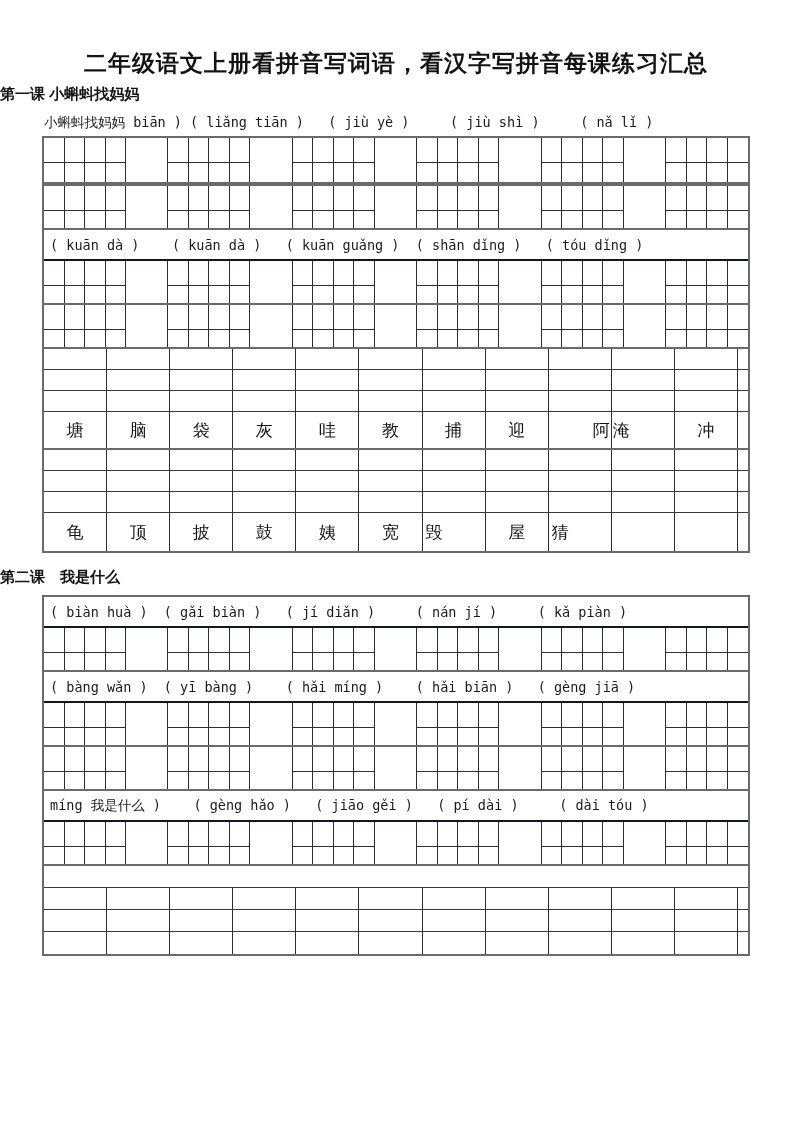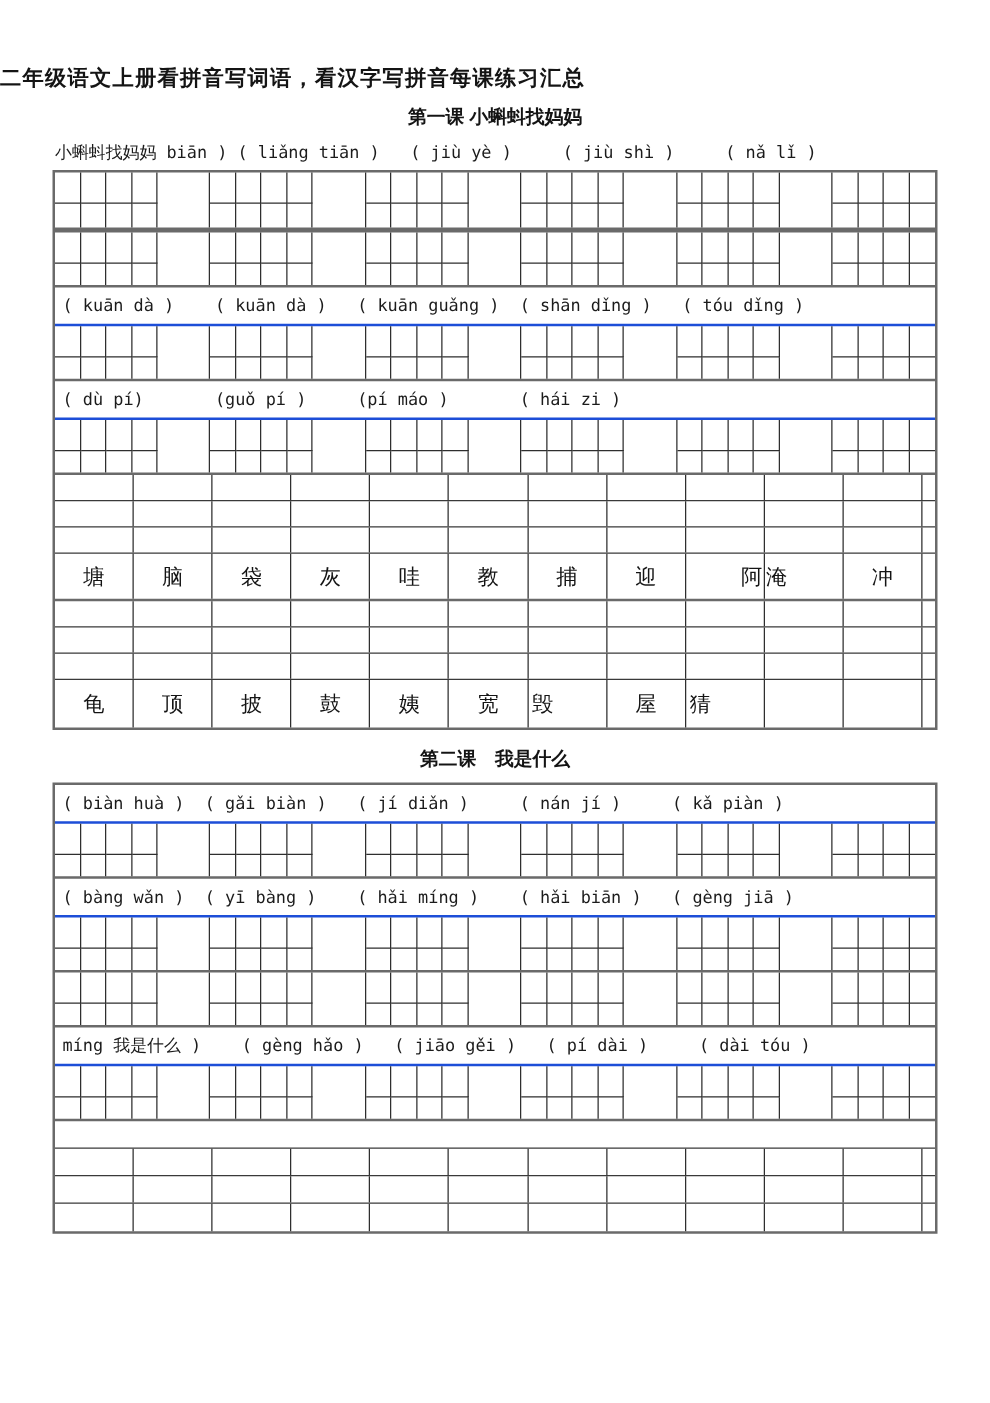"二年级语文上册看拼音写词语，看汉字写拼音每课练习汇总" .doc-title { font-size: 17px -> 23px; text-align: left -> center }
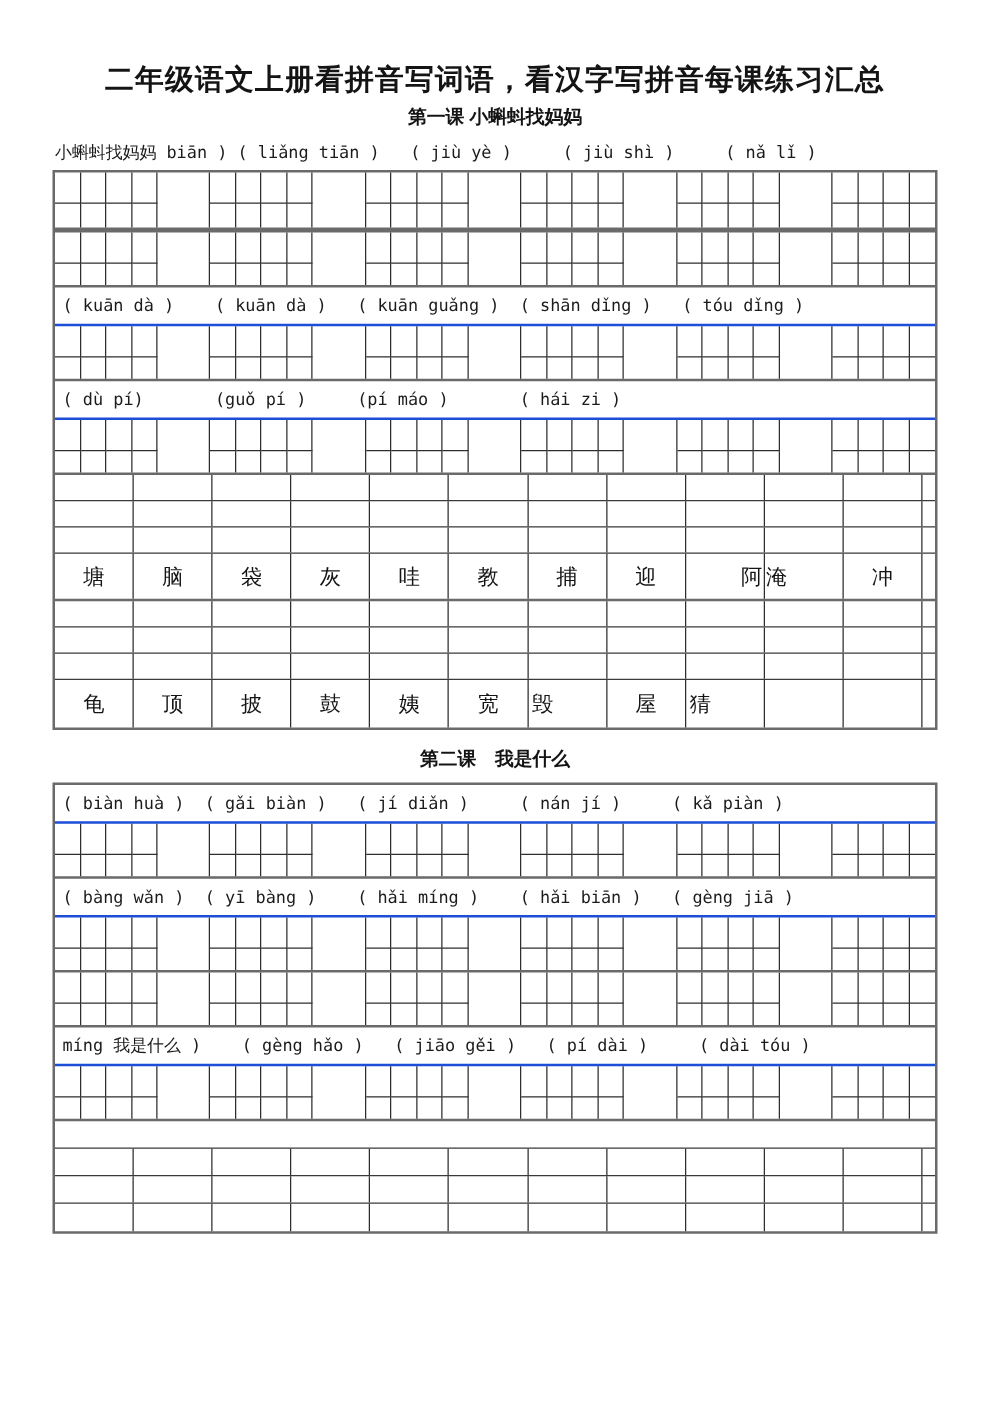"第一课 小蝌蚪找妈妈" .sec-heading { text-align: center -> left }
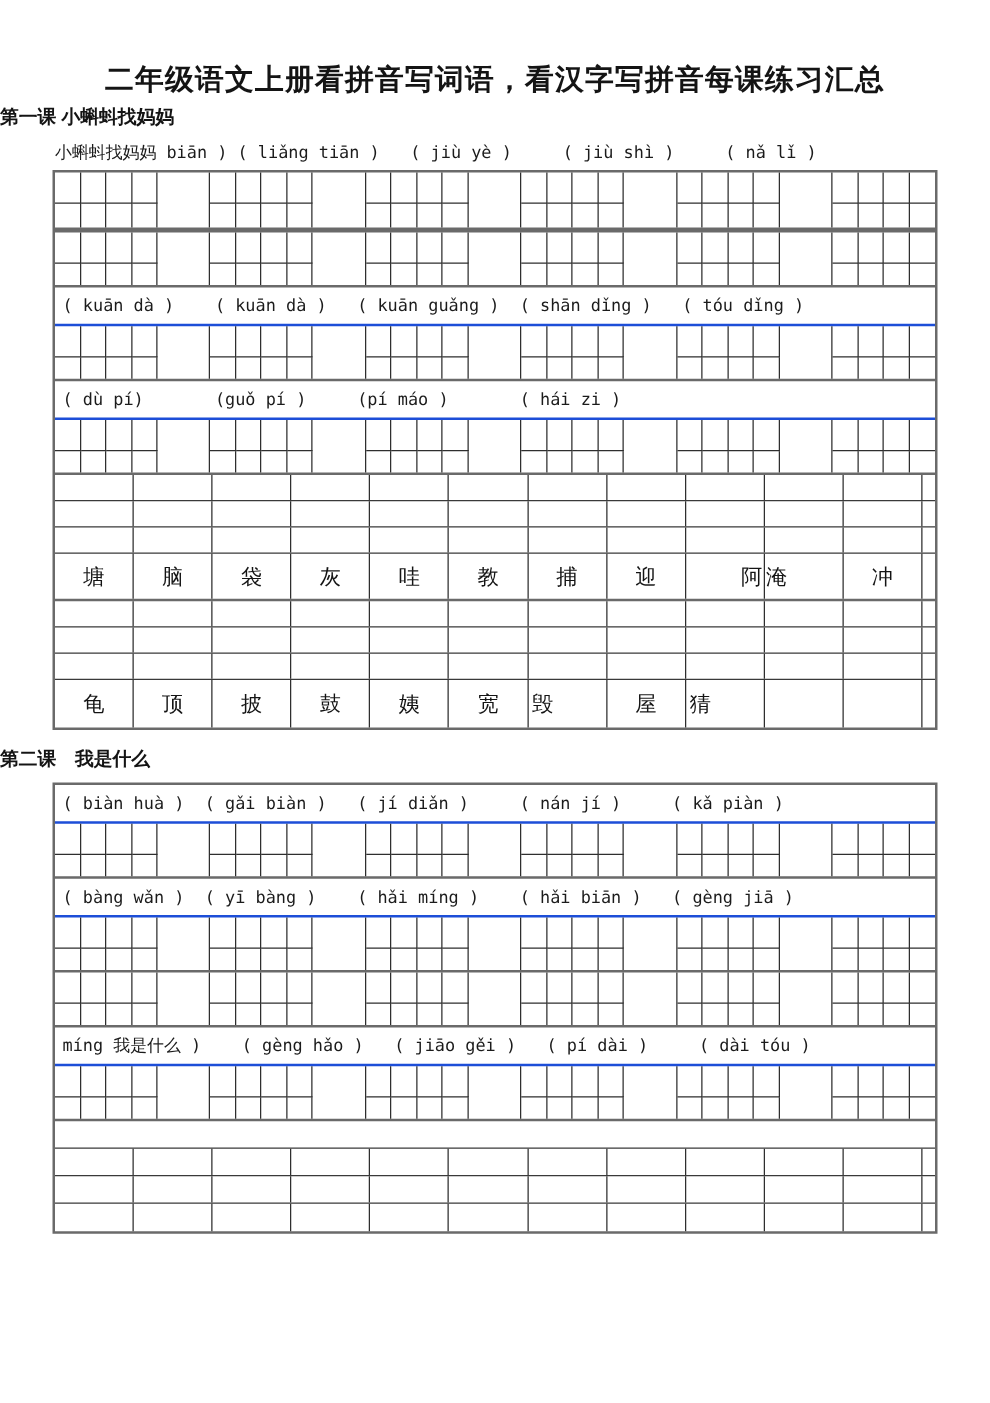"( kuān dà ) (" .pinyin-row { border-bottom: 2px solid #1d4ed8 -> 2px solid #0f172a }
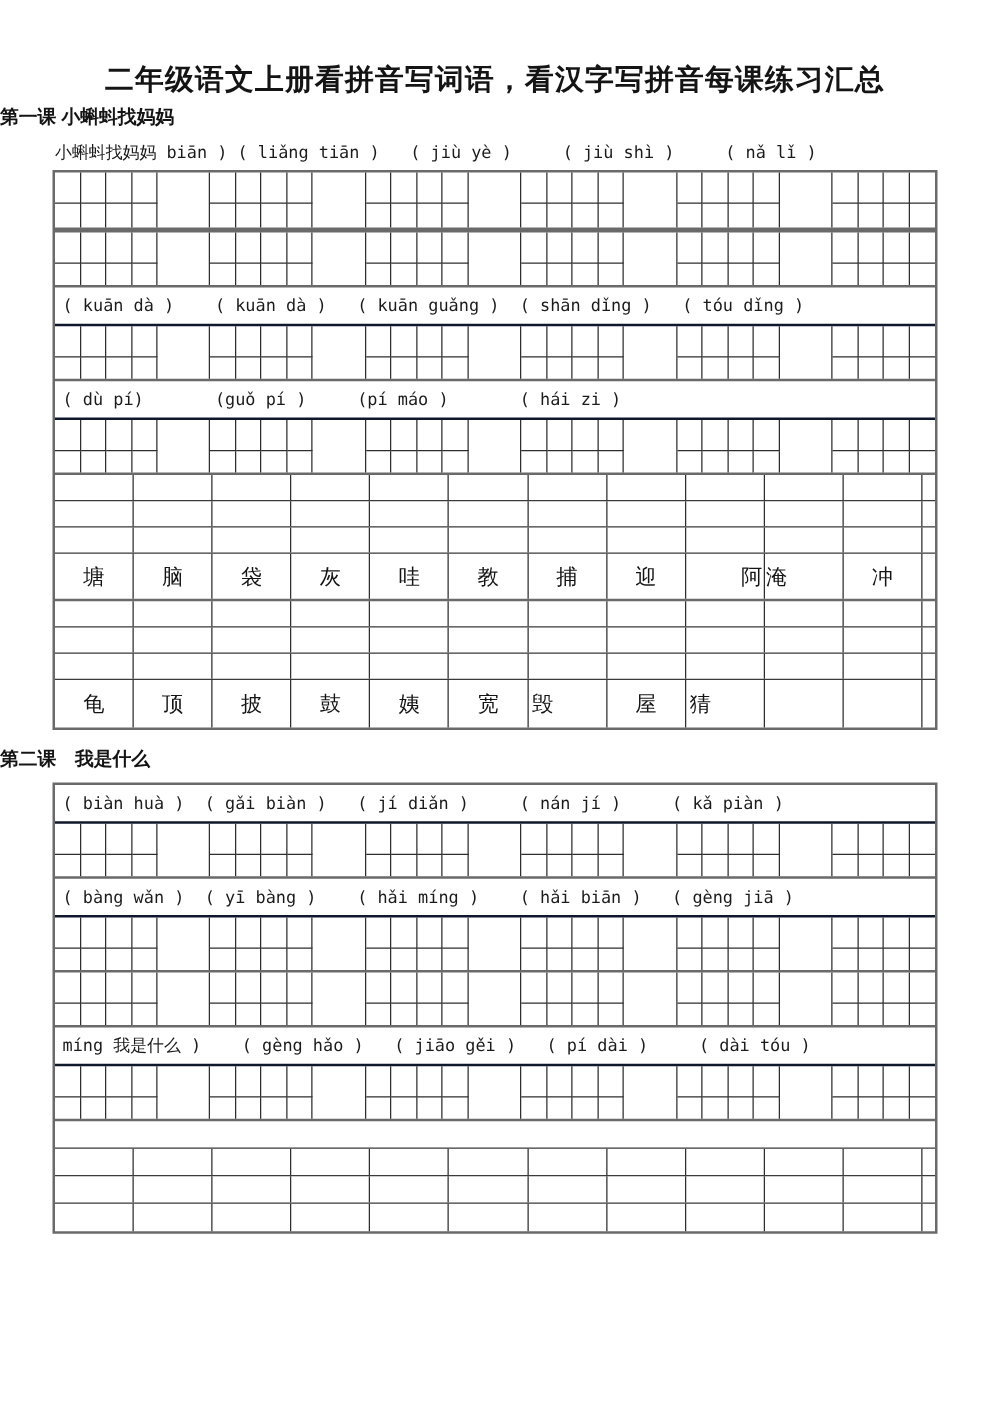"( dù pí) (guǒ pí" div.pinyin-row { html: <div>( dù pí) (guǒ pí ) (pí máo ) ( hái zi )</div> -> none }
